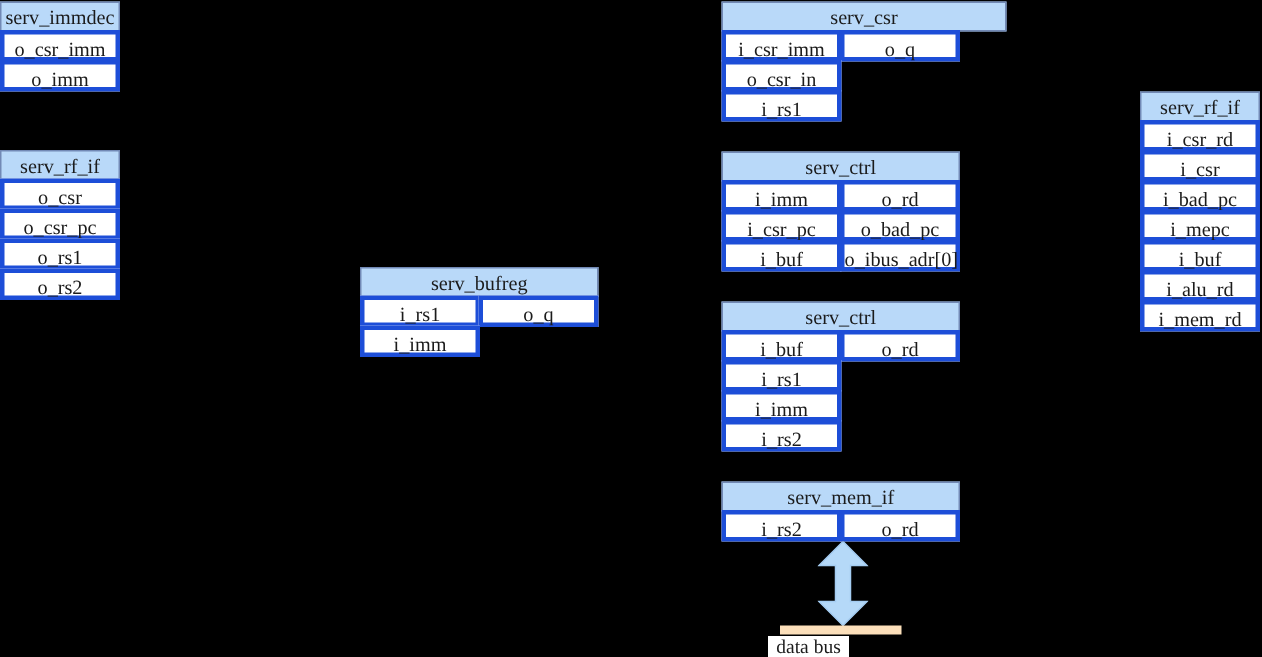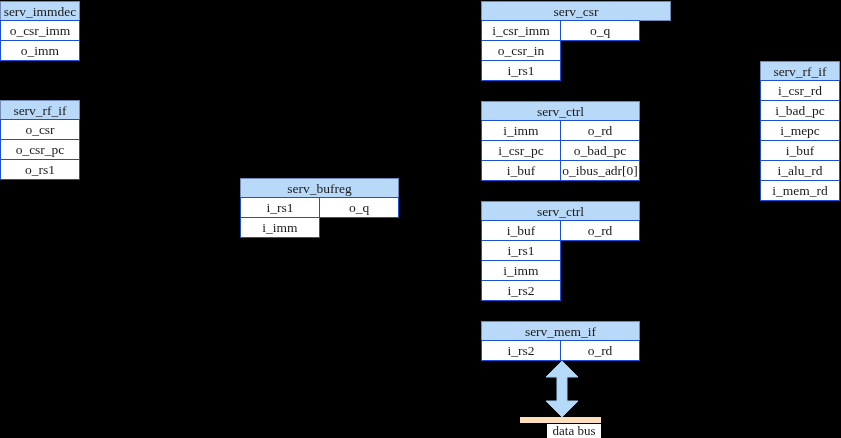"o_csr_imm" .mod-cell { border: 1px solid #1d4ed8 -> 3px solid #1d4ed8 }
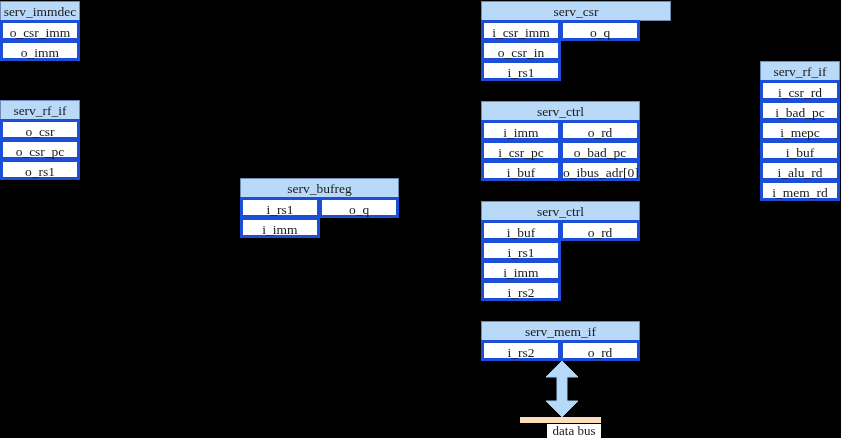"i_csr" div.mod-row { html: none -> <div> <div>i_csr</div> </div> }
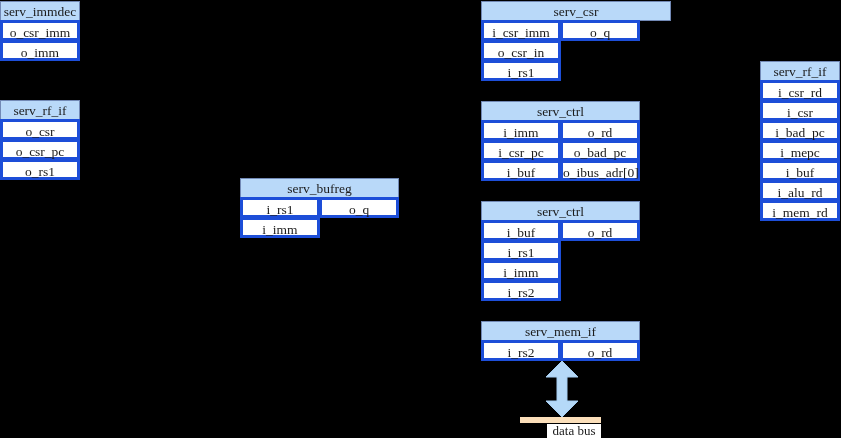"o_rs2" div.mod-row { html: none -> <div> <div>o_rs2</div> </div> }
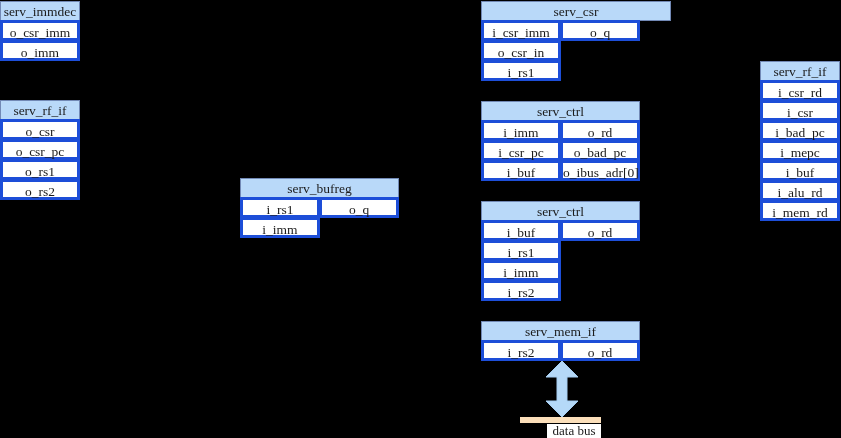"data bus" .bus-label { left: 547px -> 512px }
